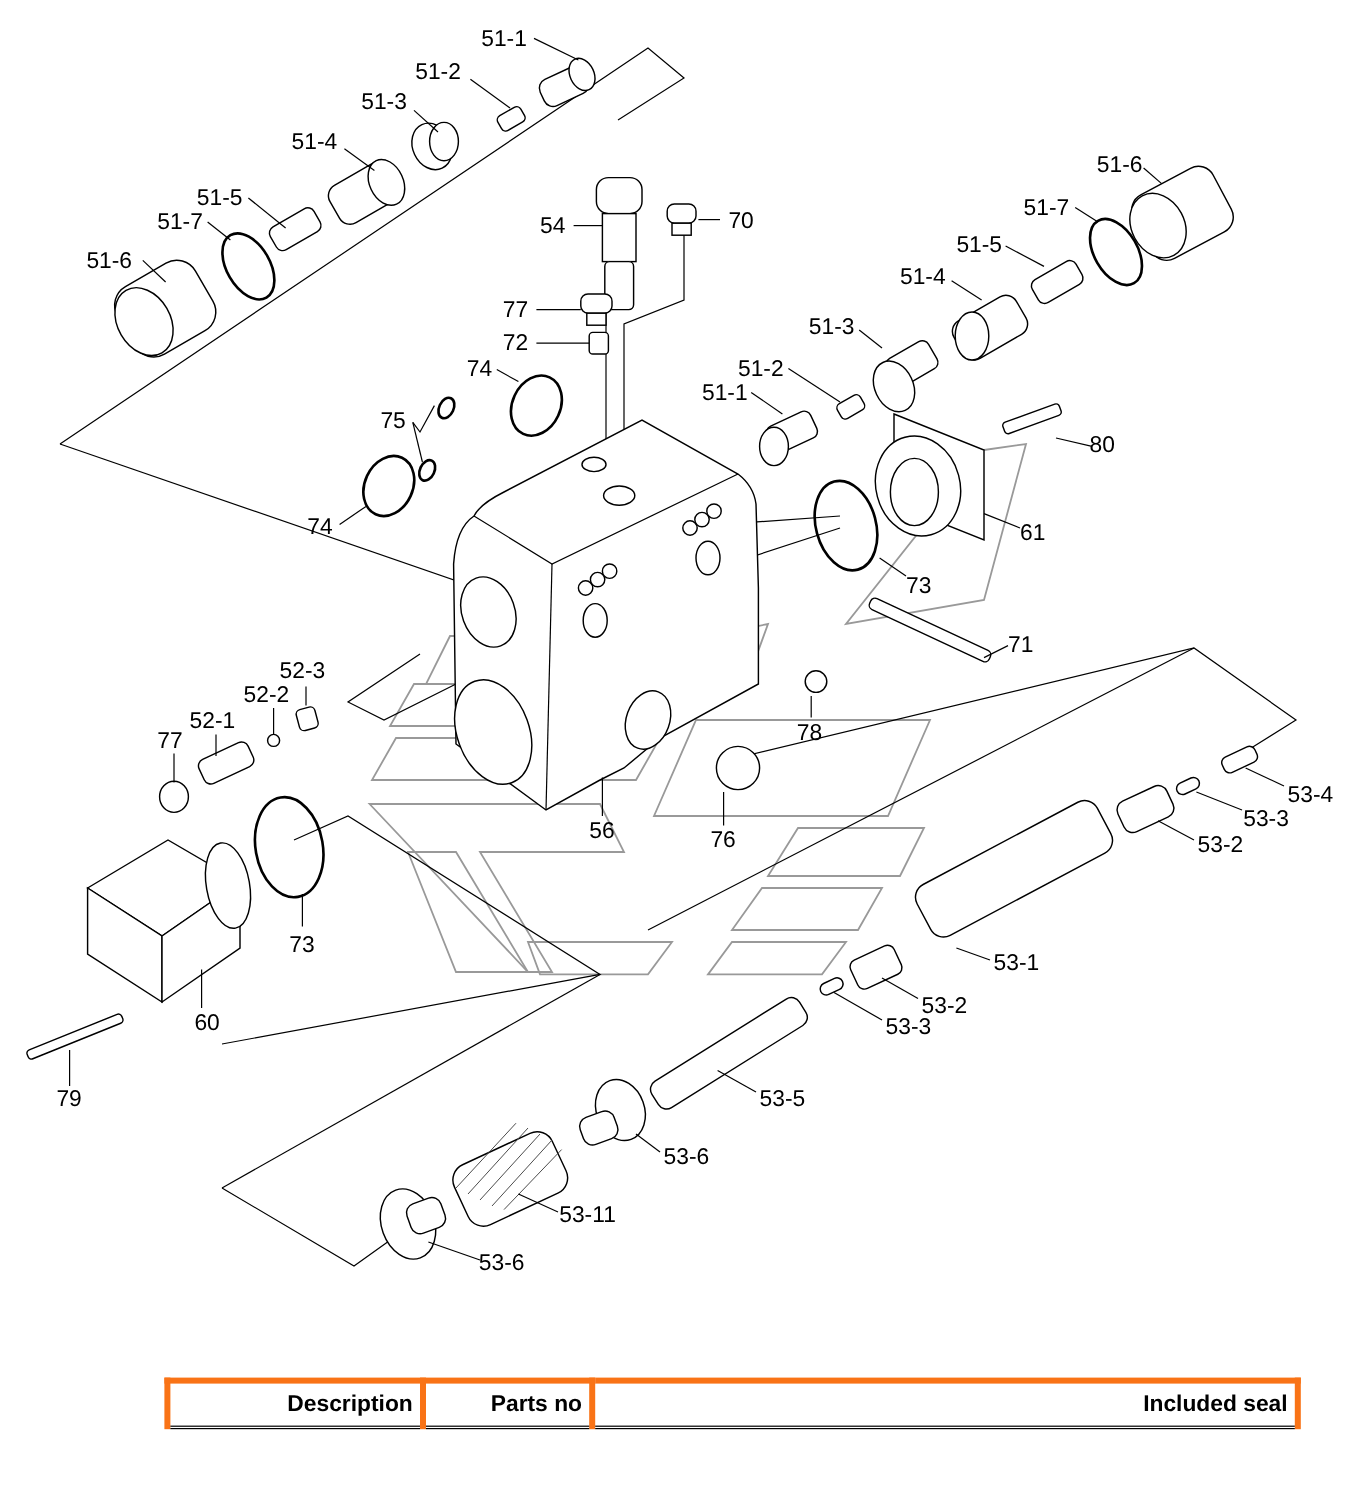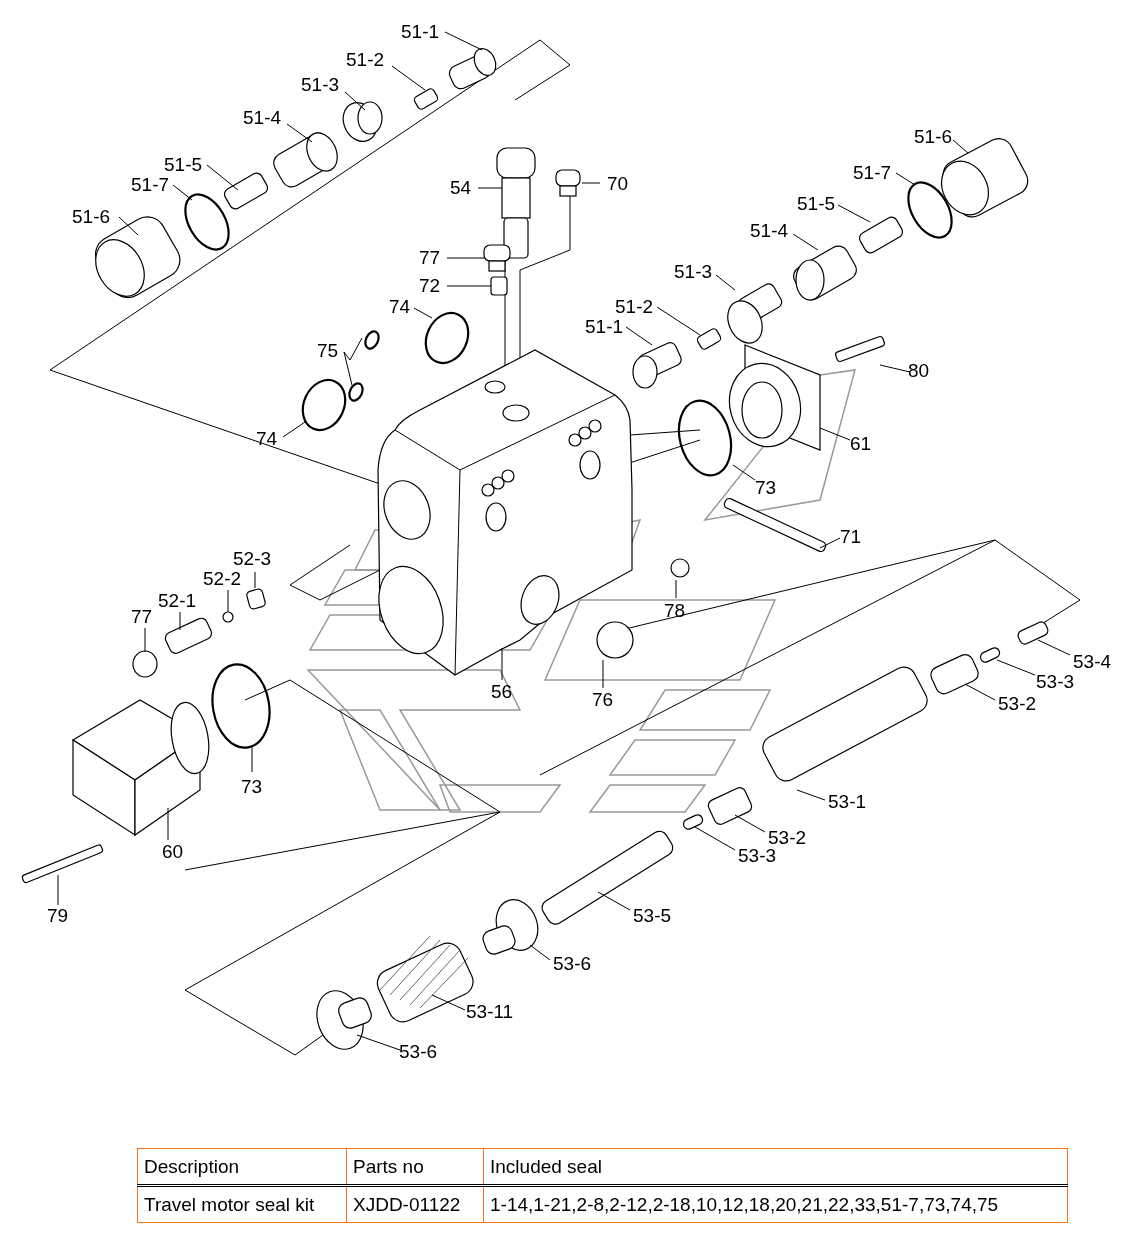"Description" table.kit td, table.kit th { border: 1px solid #f97316 -> 5px solid #f97316; font-weight: normal -> bold; text-align: left -> right }
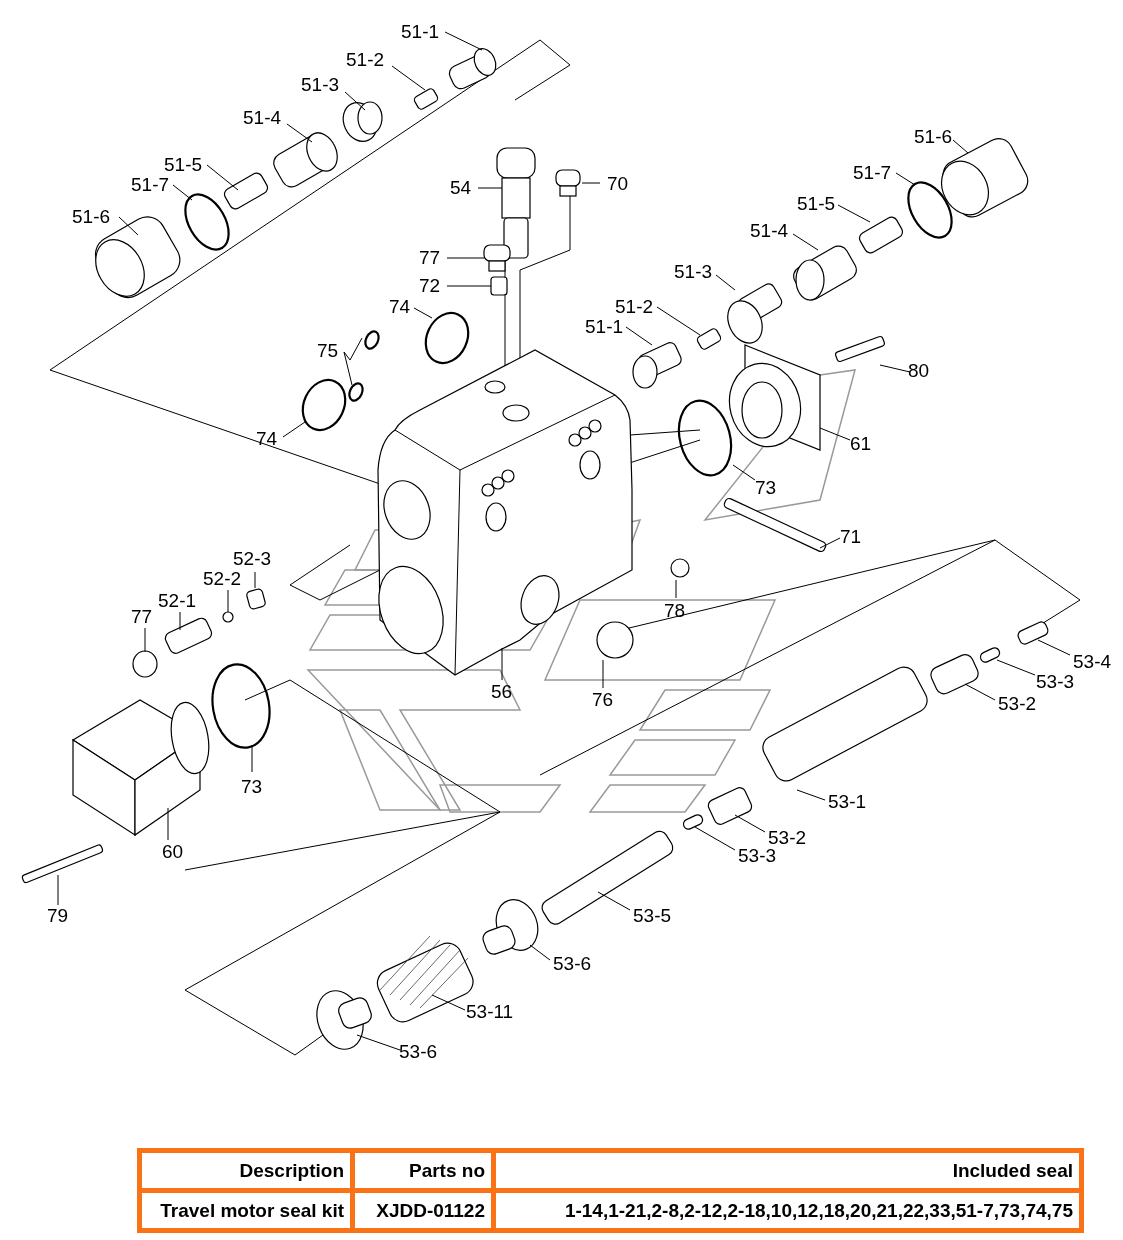"Travel motor seal kit" tr { html: <tr> <td>Travel motor seal kit</td> <td>XJDD-01122</td> <td>1-14,1-21,2-8,2-12,2-18,10,12,18,20,21,22,33,51-7,73,74,75</td> </tr> -> none }
